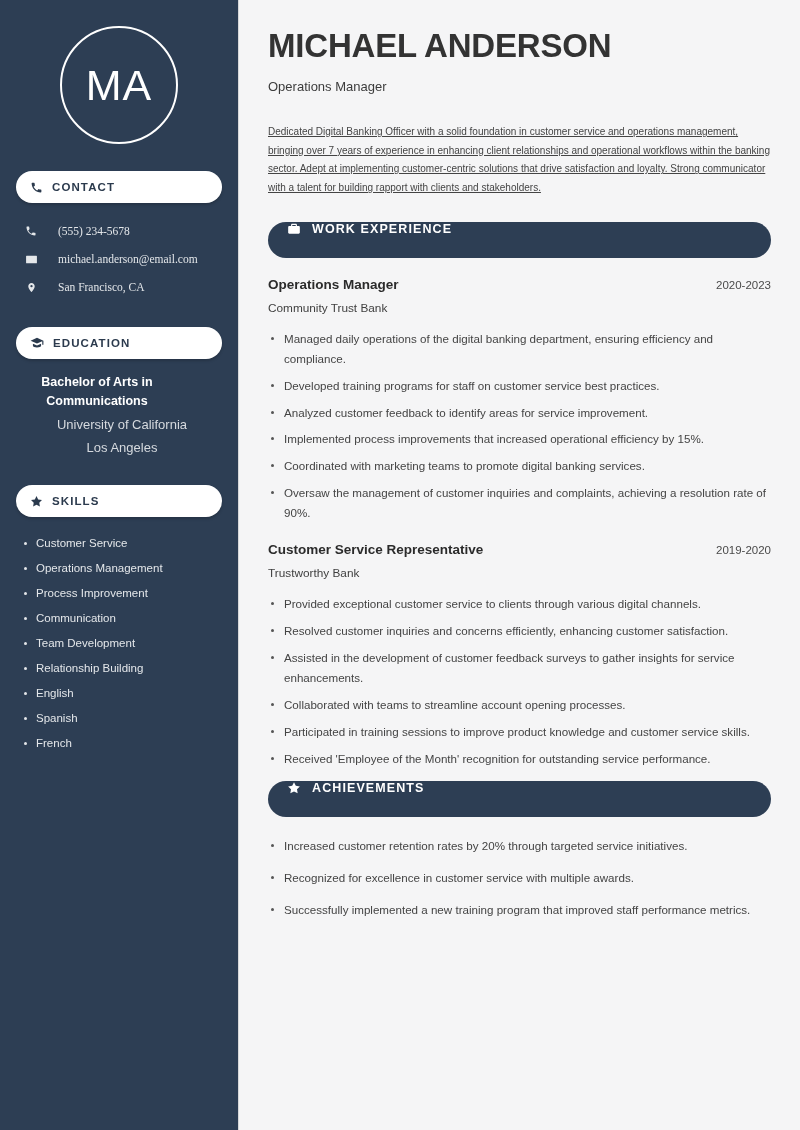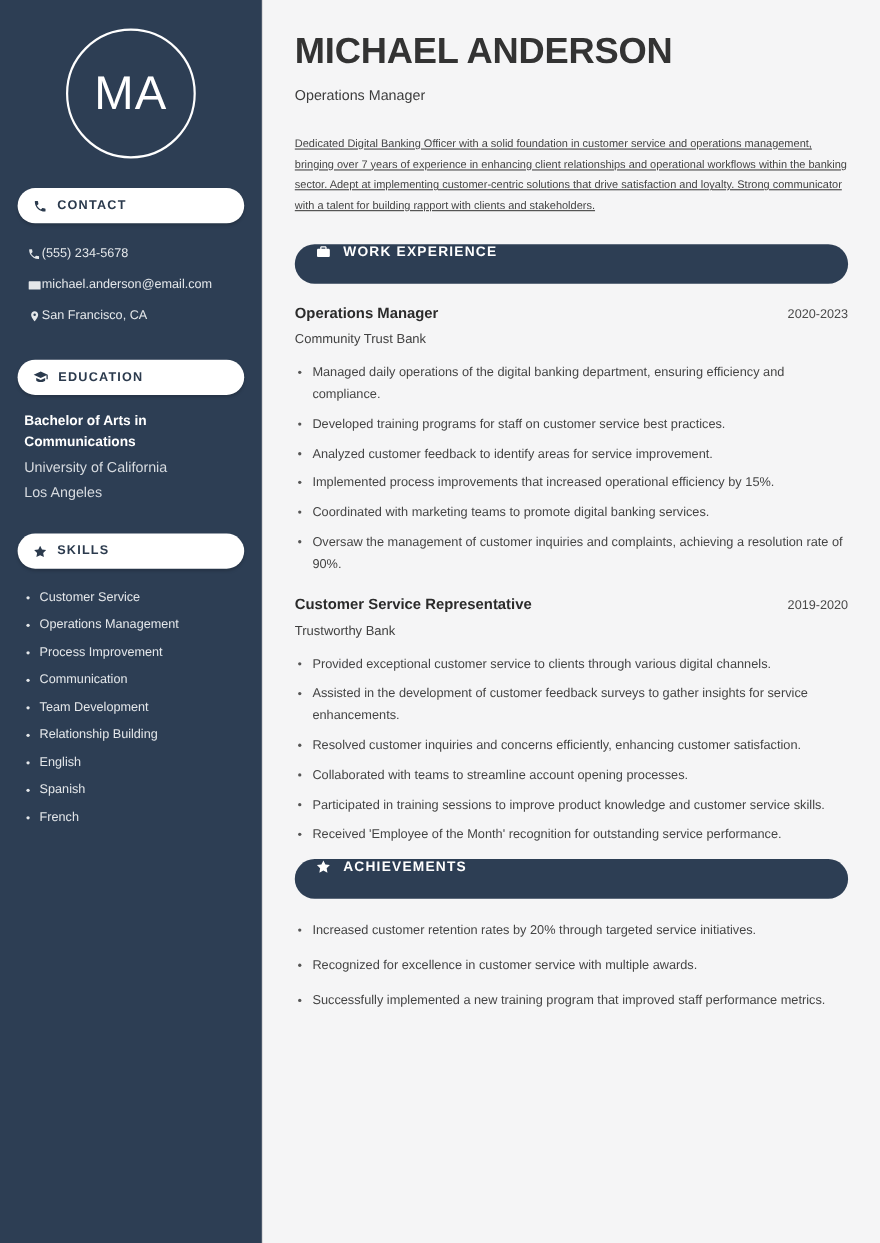"MA" .sidebar { text-align: none -> center }
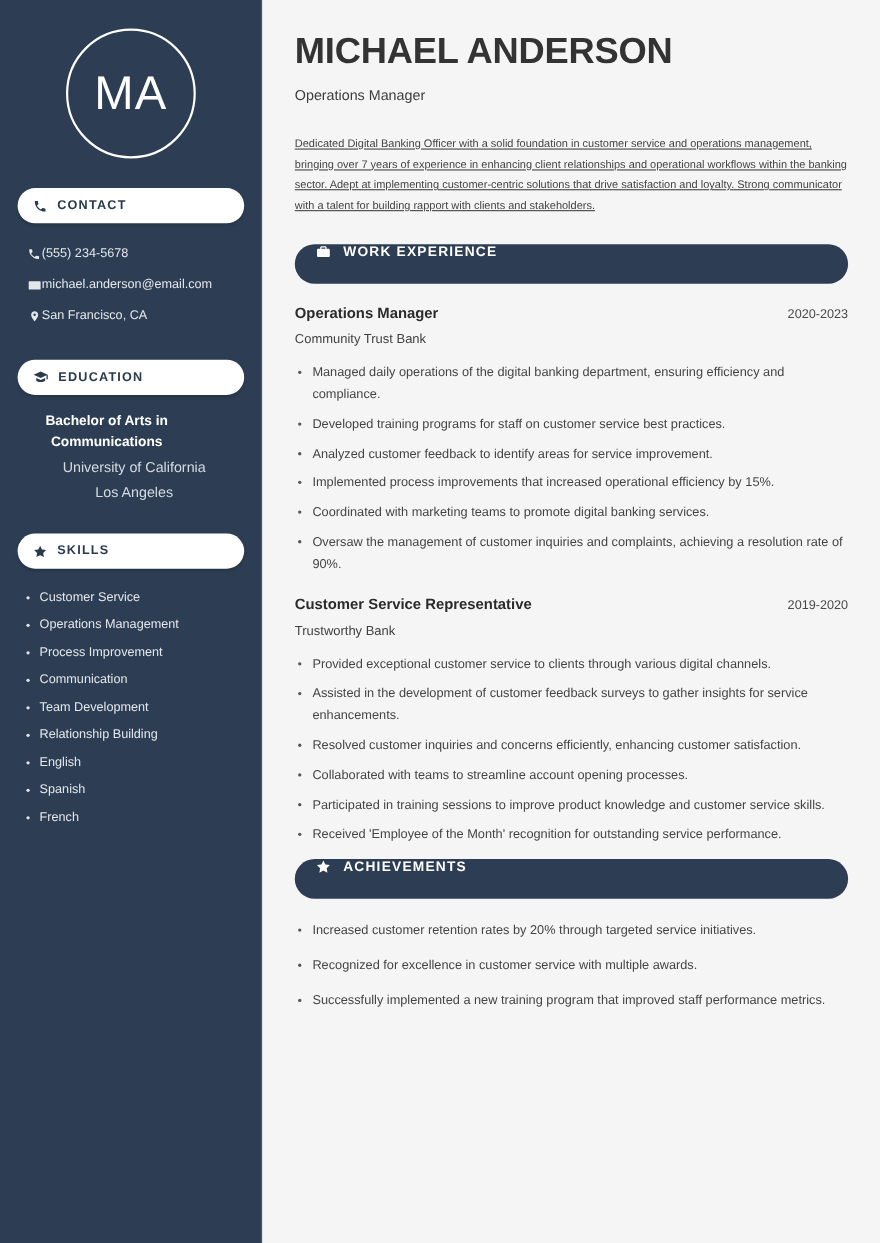"(555) 234-5678" .contact-row { font-family: none -> Liberation Serif, serif; gap: 0 -> 20px }
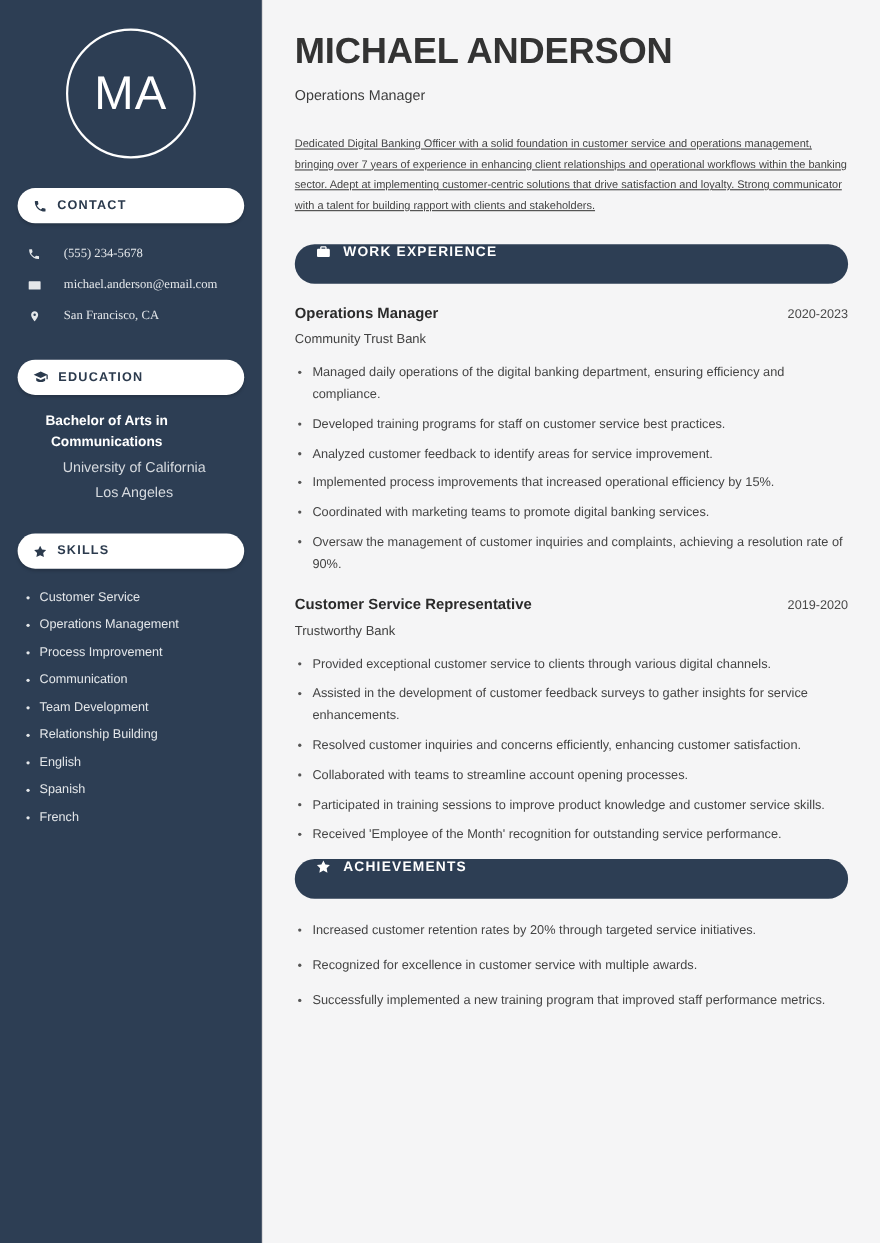"Assisted in the development of" li { order: before "Resolved customer inquiries and concerns" -> after "Resolved customer inquiries and concerns" }
